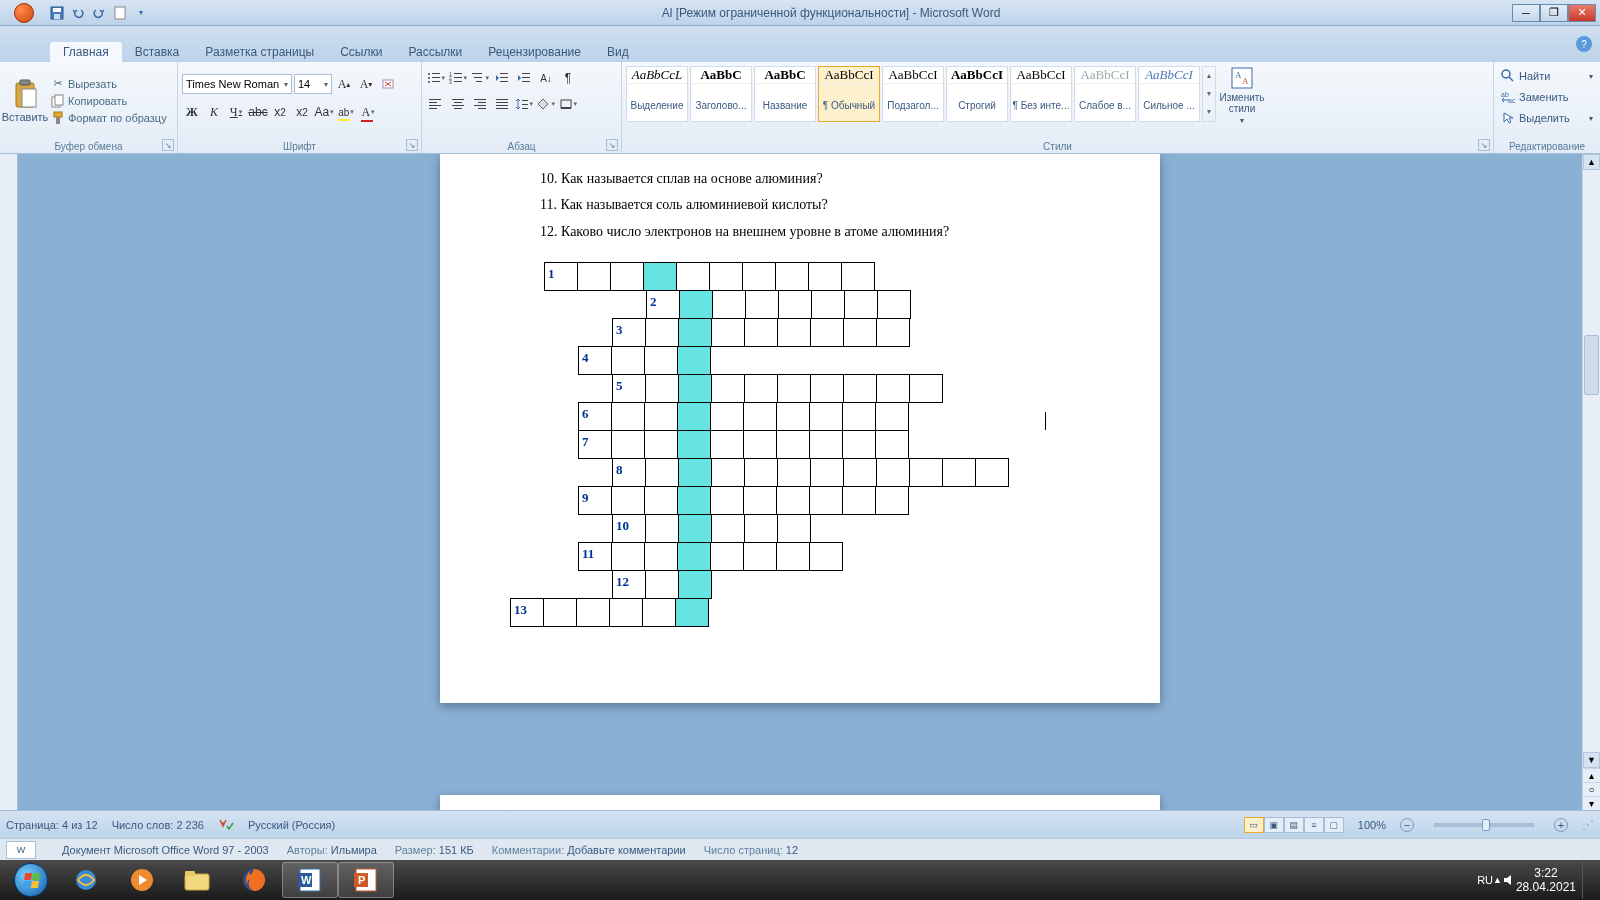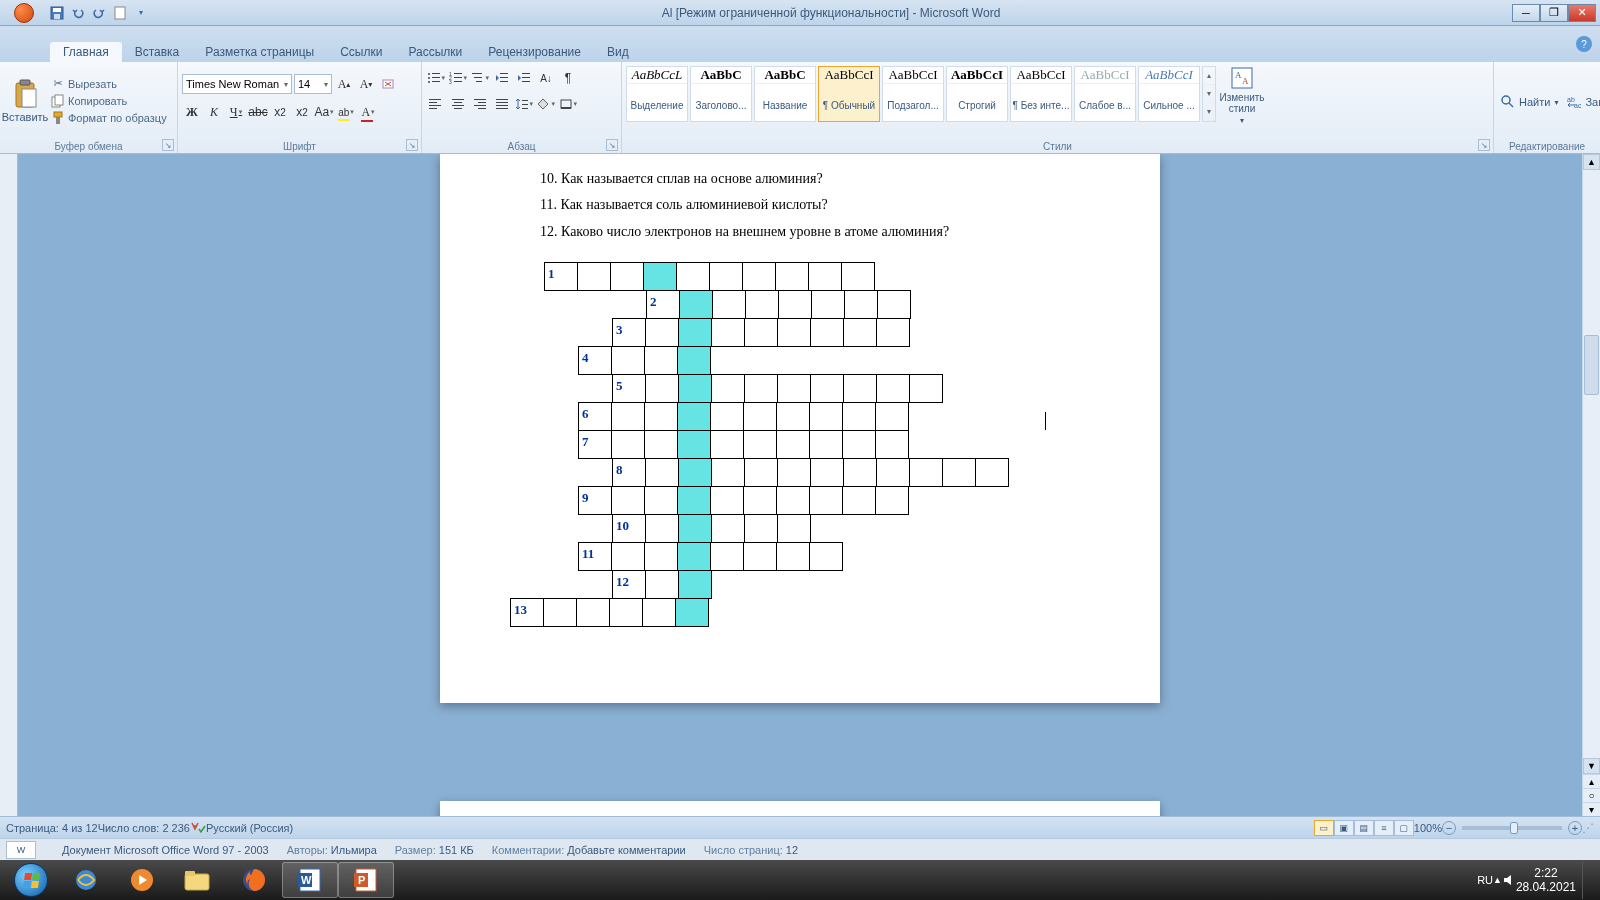"Найти" div.group-body { flex-direction: row -> column }
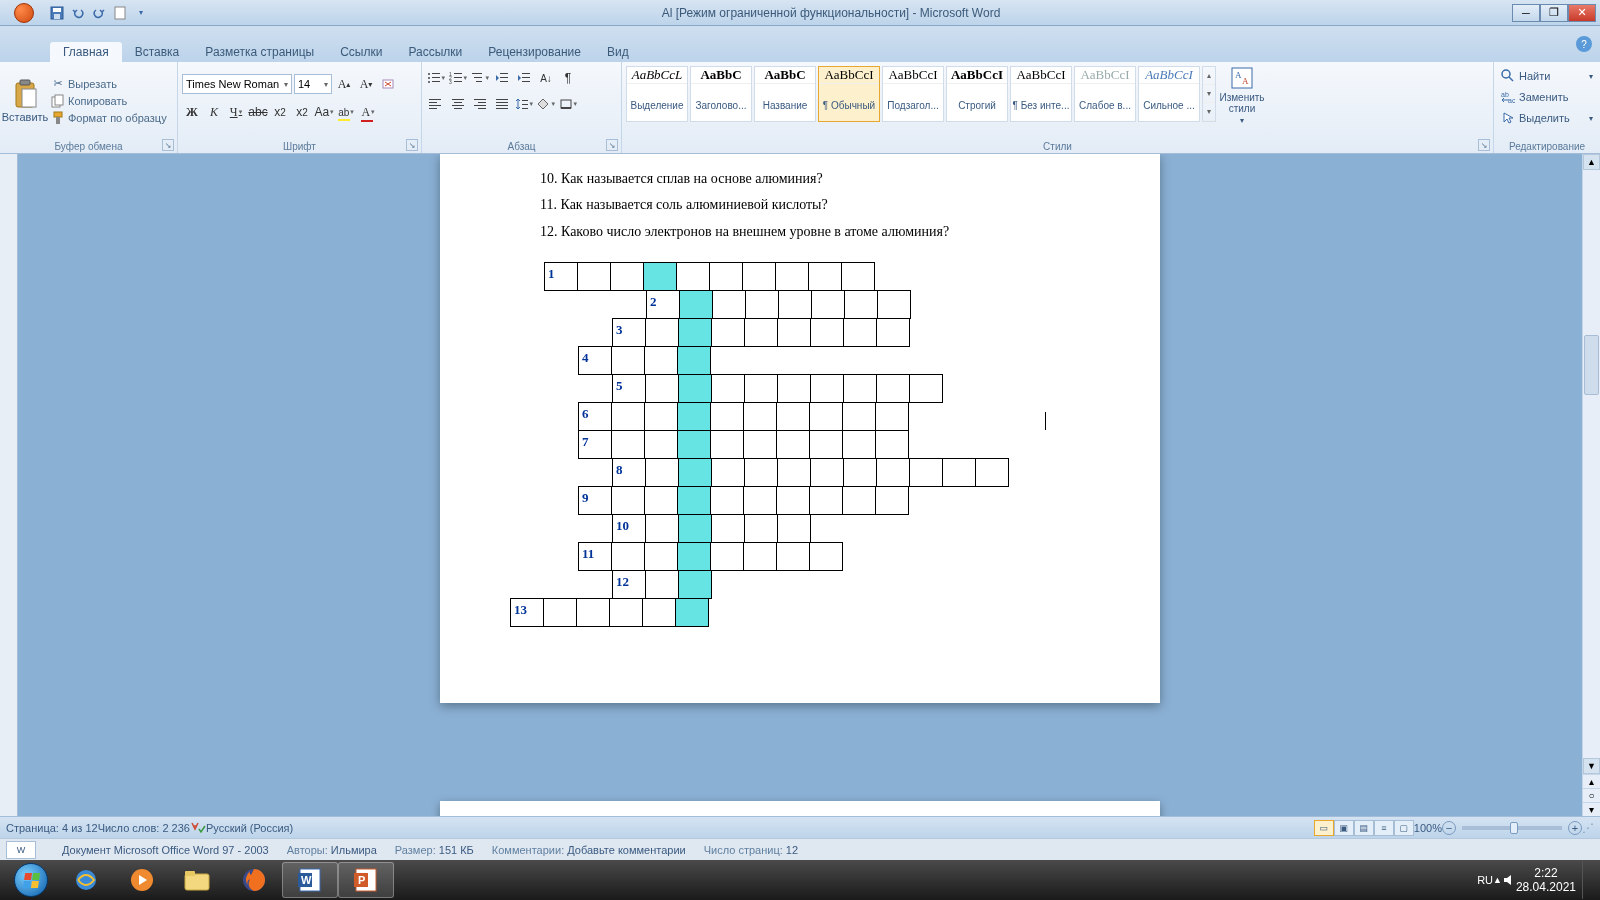"Страница: 4 из 12" .statusbar { gap: none -> 14px; height: 22px -> 28px }
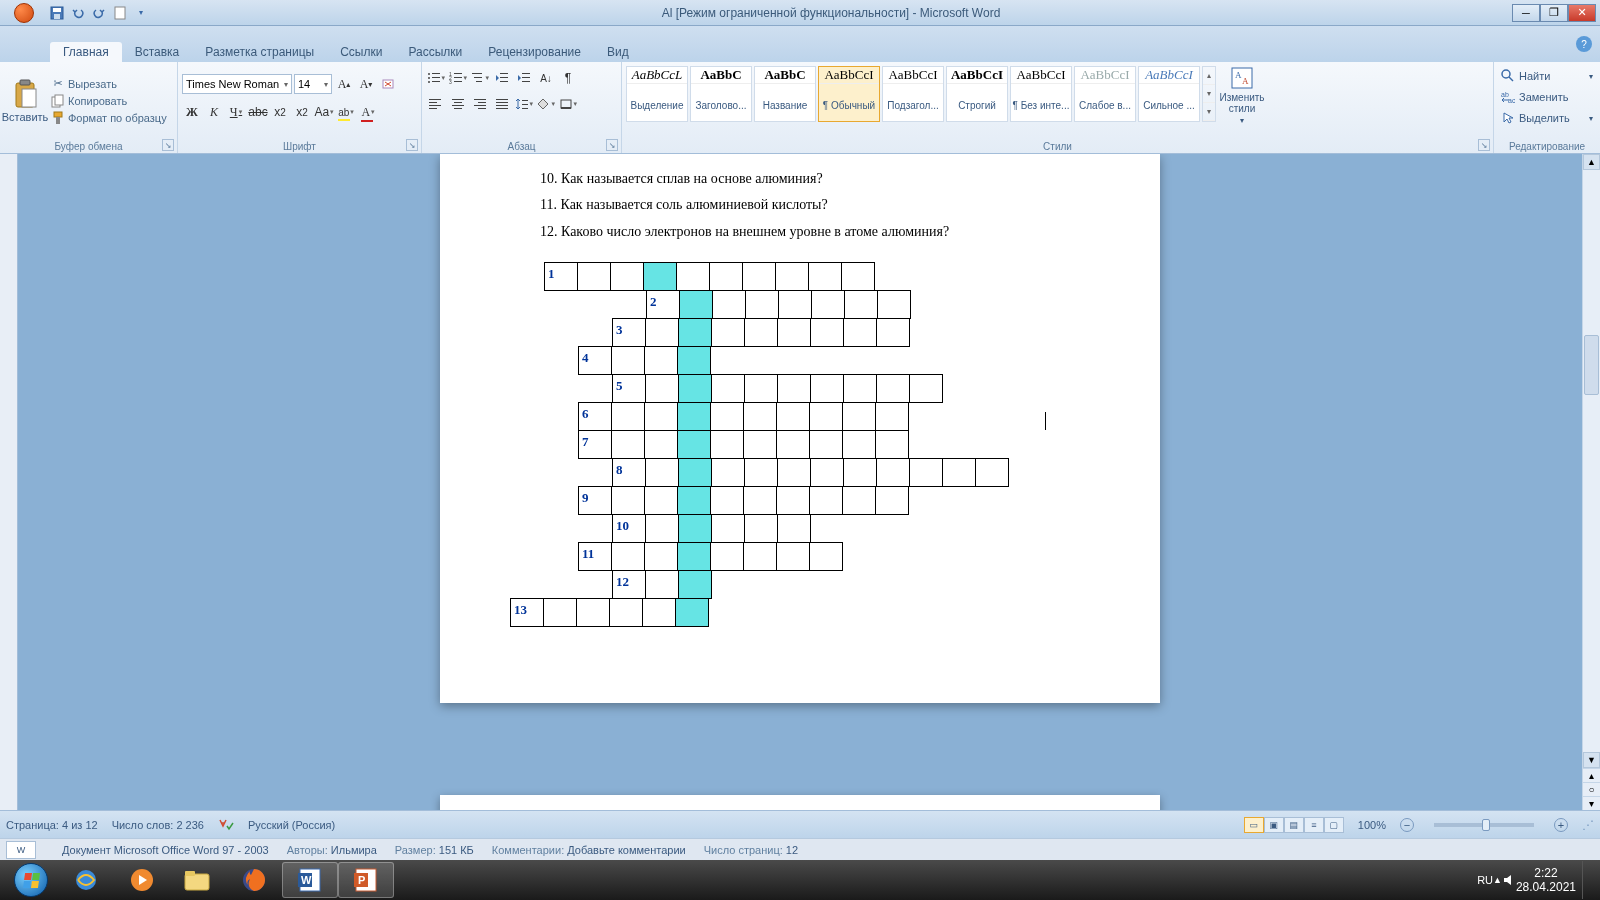"2:22" div { text: 2:22 -> 3:22 }
